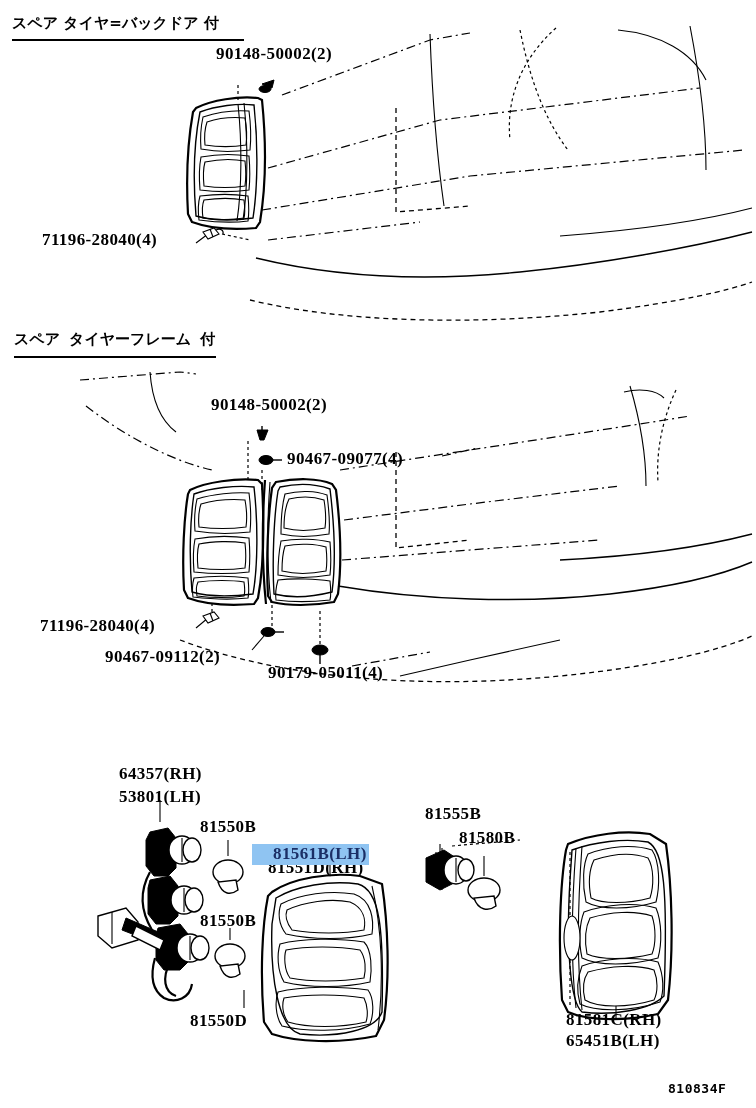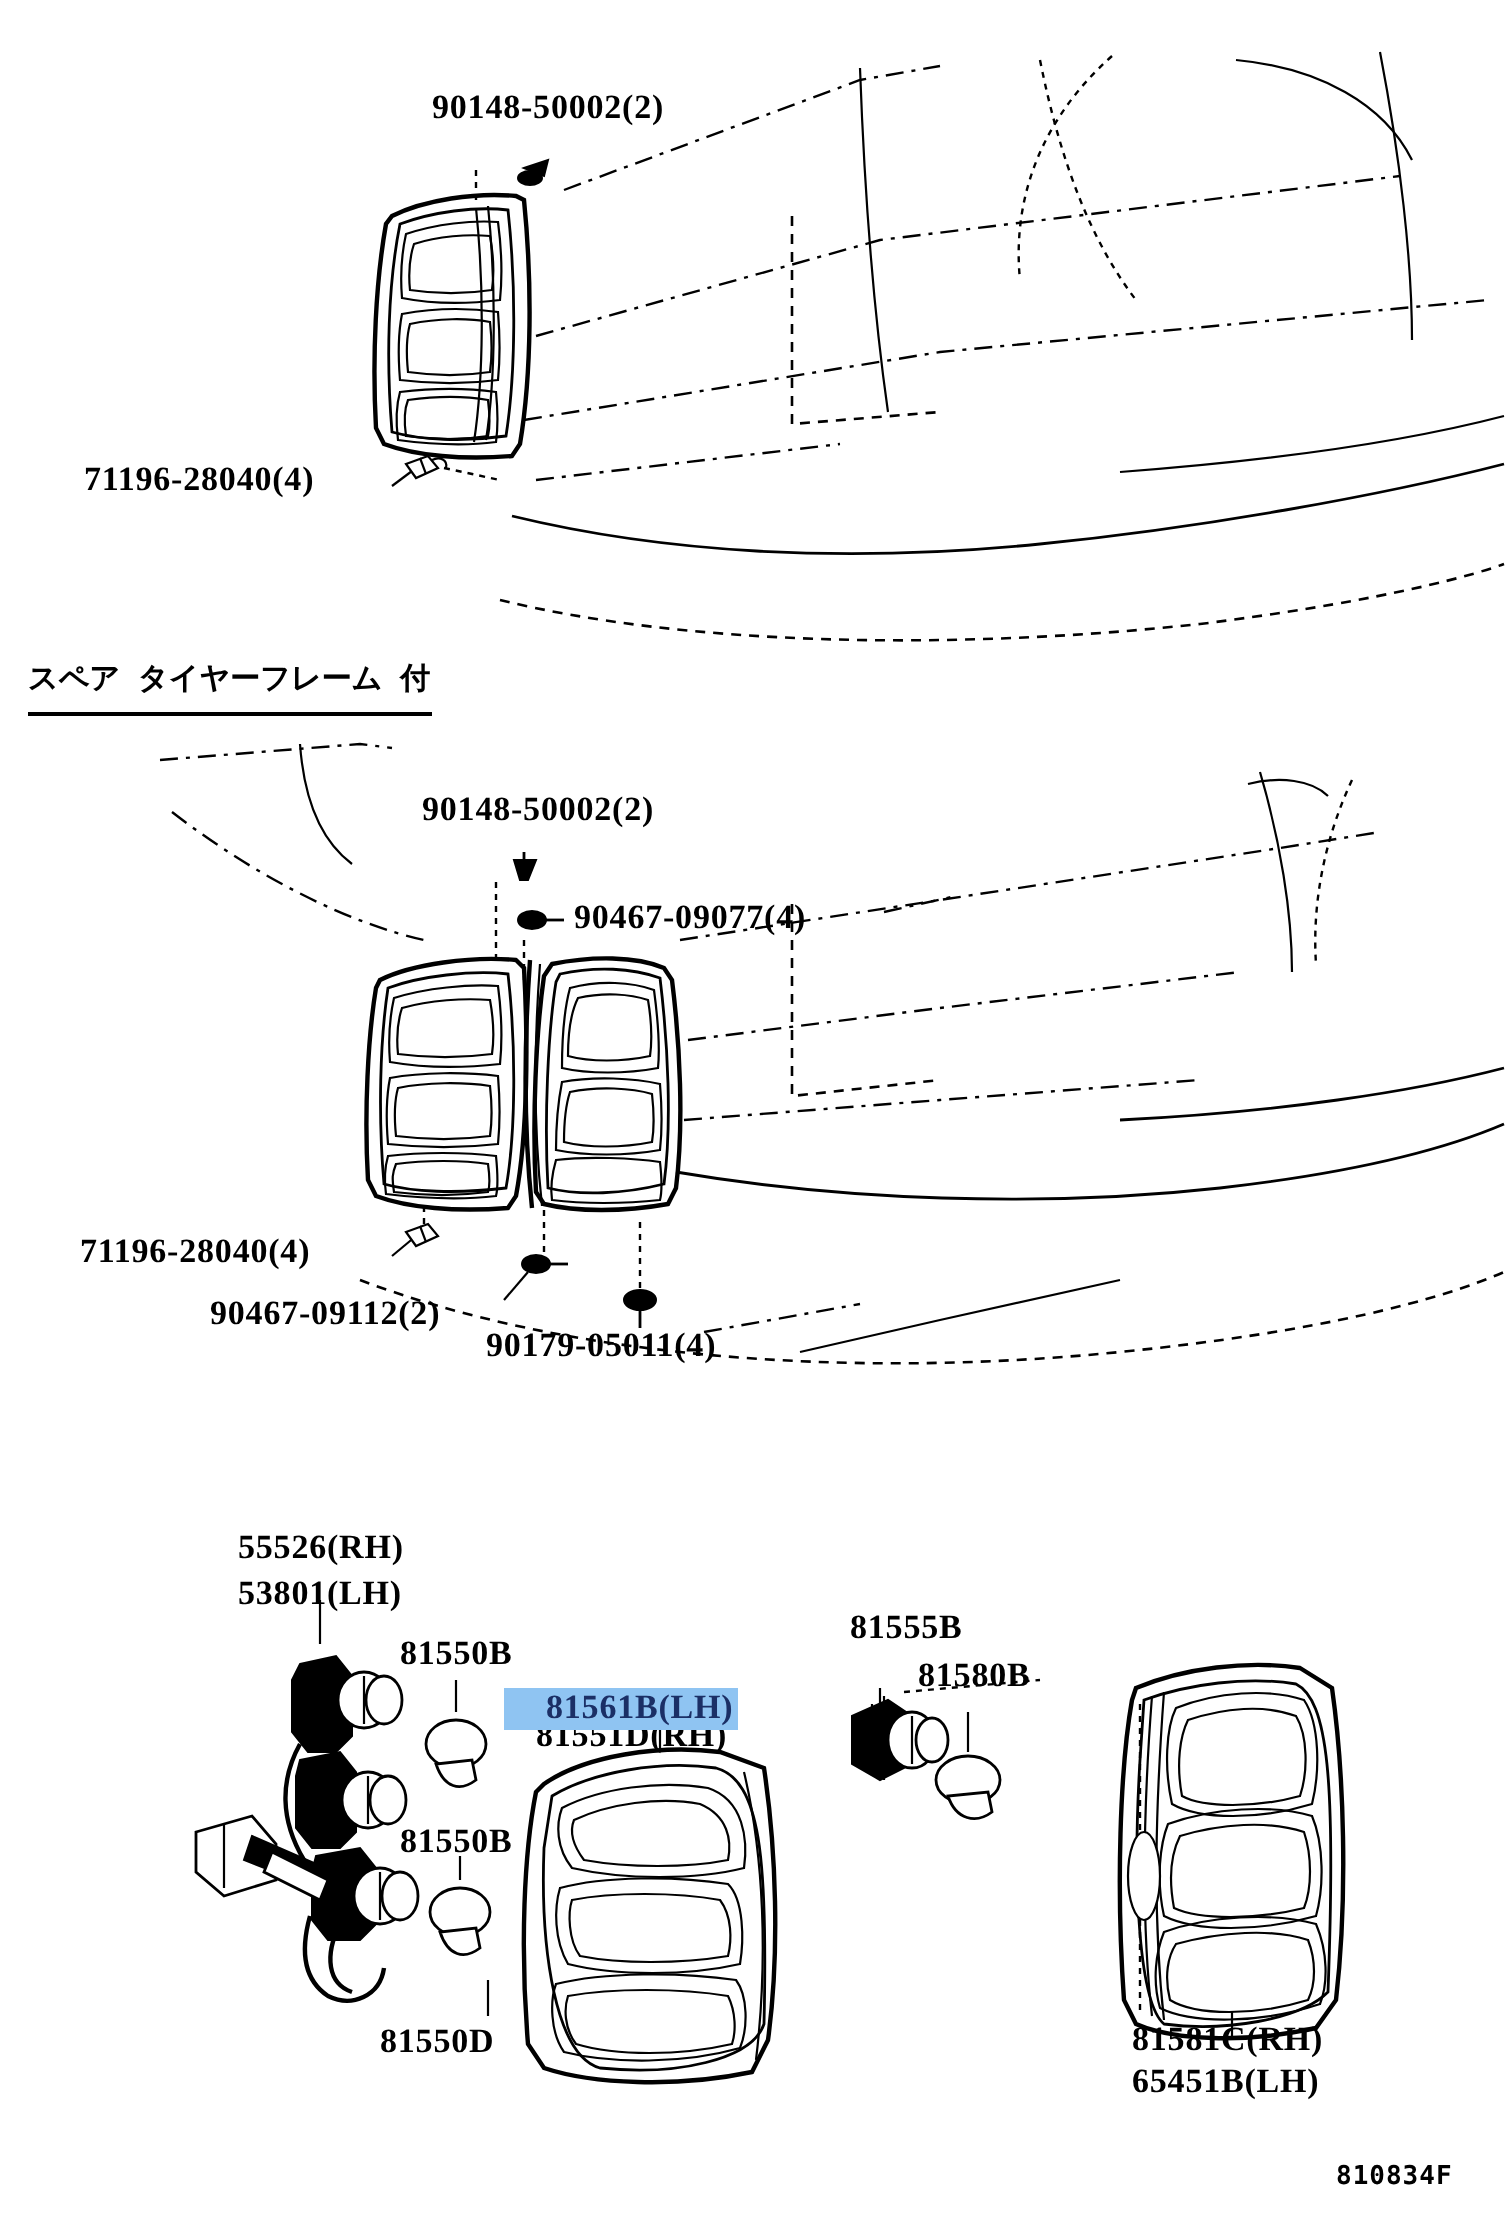"スペア タイヤ=バックドア 付" div.sect-head { html: none -> <div> <div>スペア タイヤ=バックドア 付</div> <div></div> </div> }
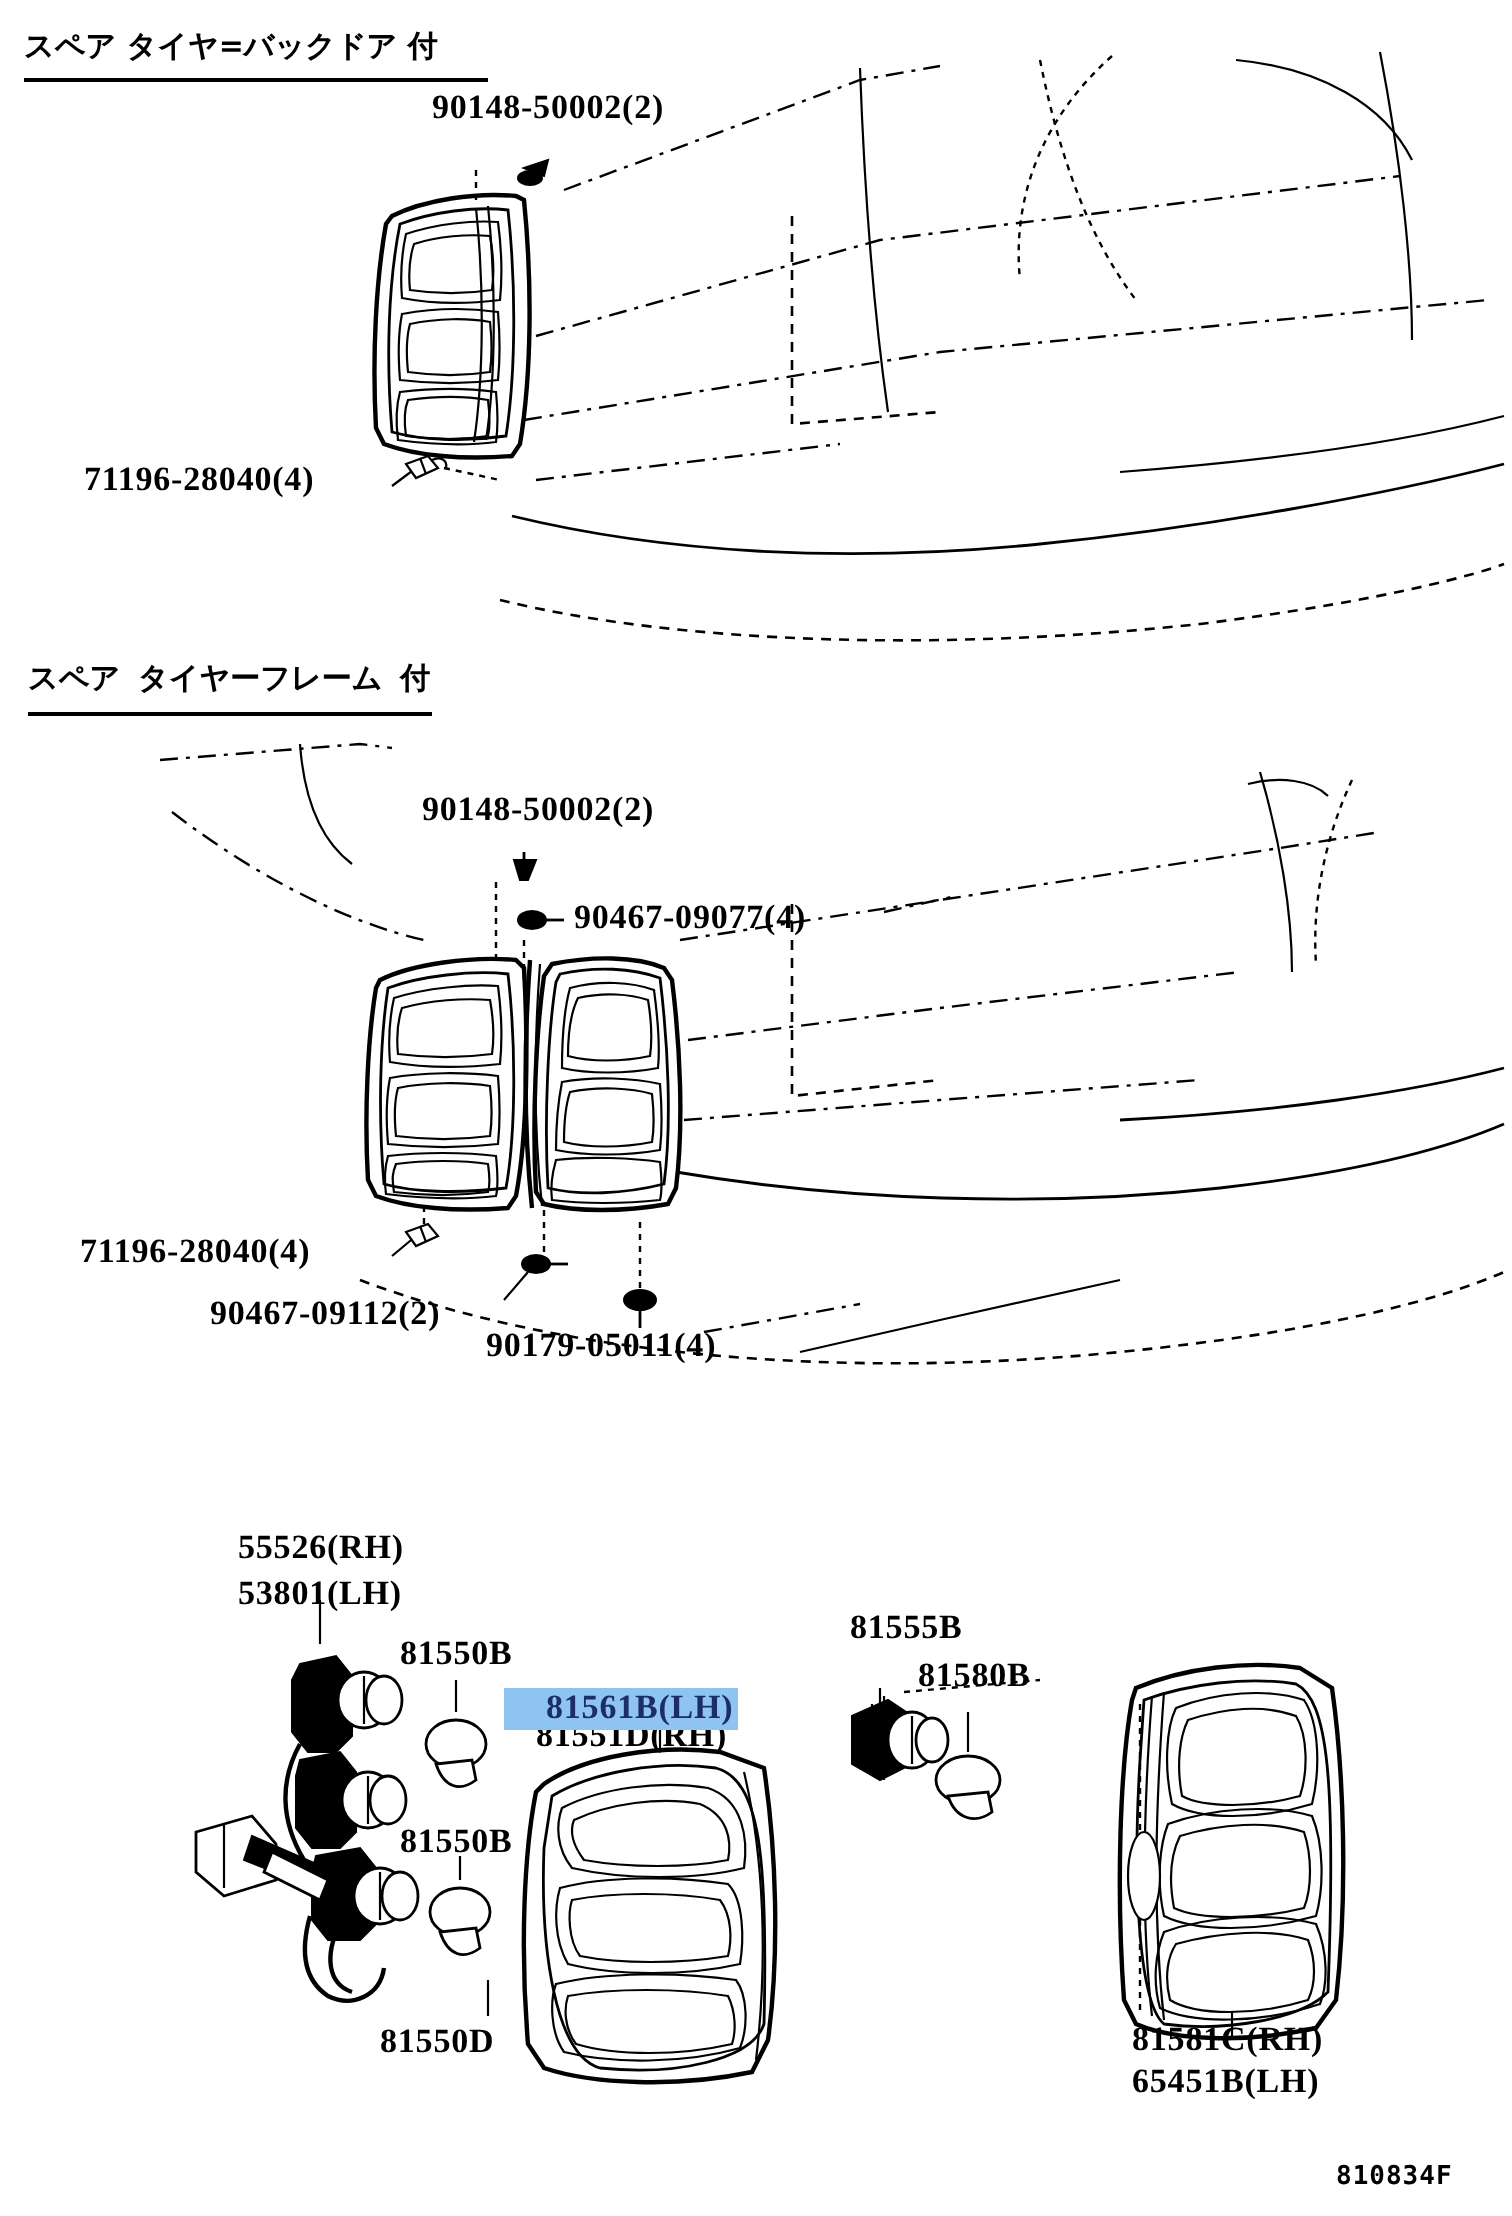"90179-05011(4)" div.lbl { left: 243px -> 268px }
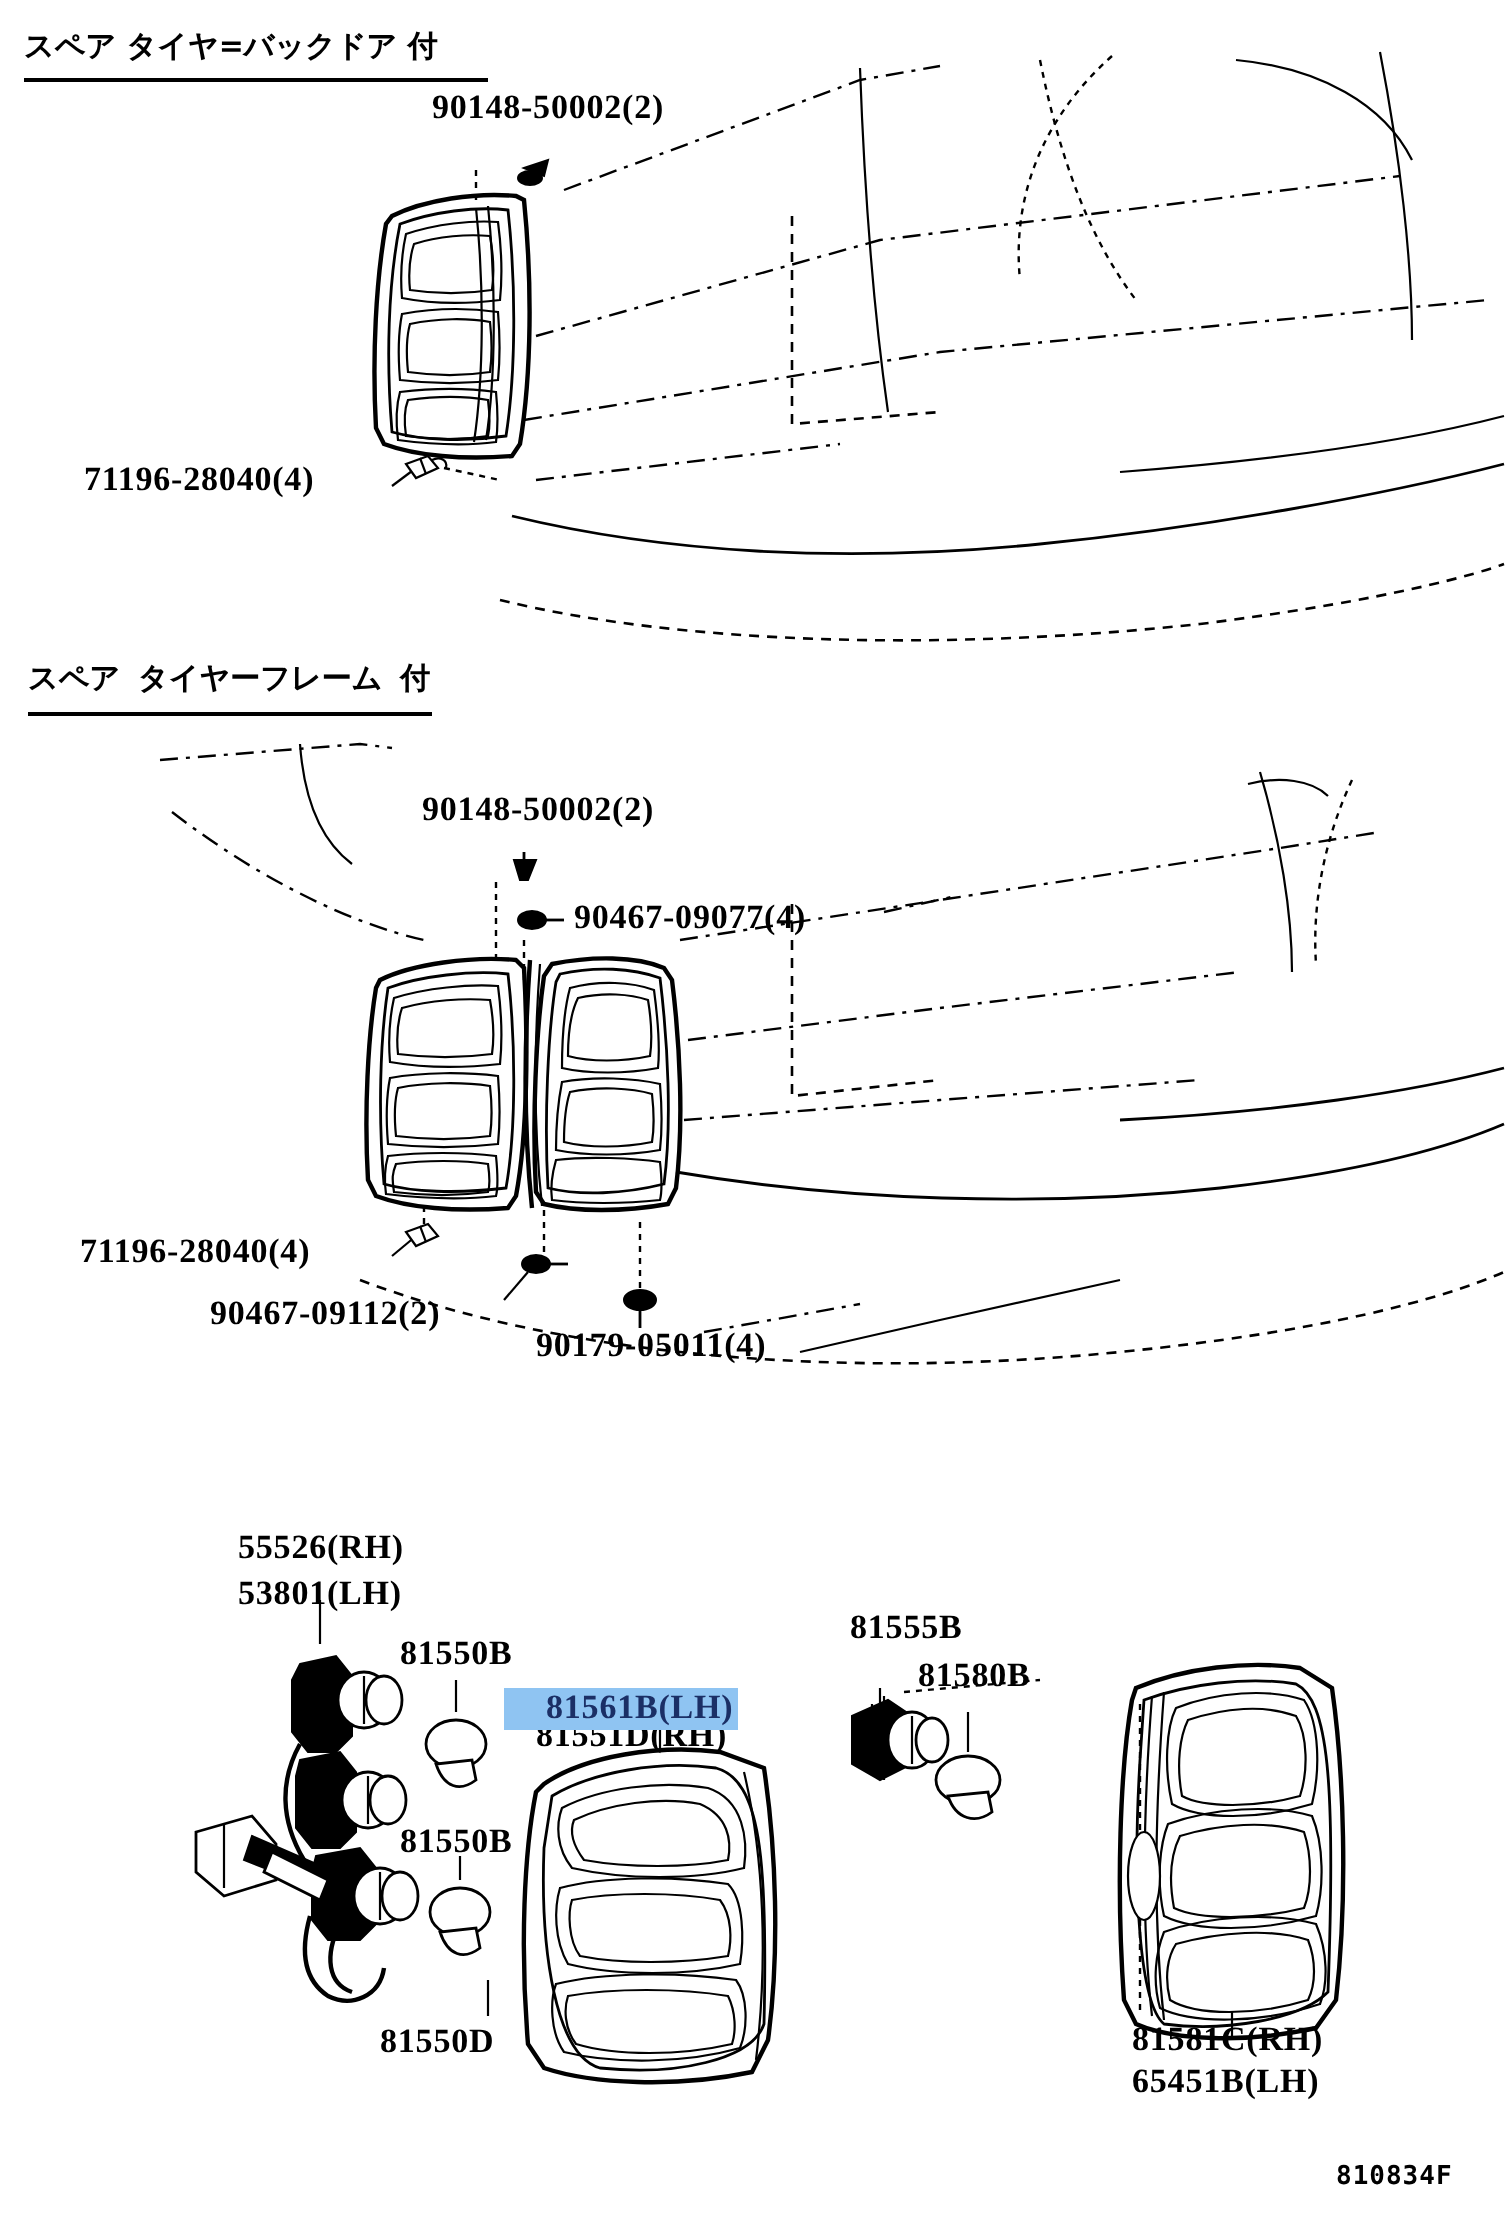"55526(RH)" div.lbl { text: 55526 -> 64357 }
